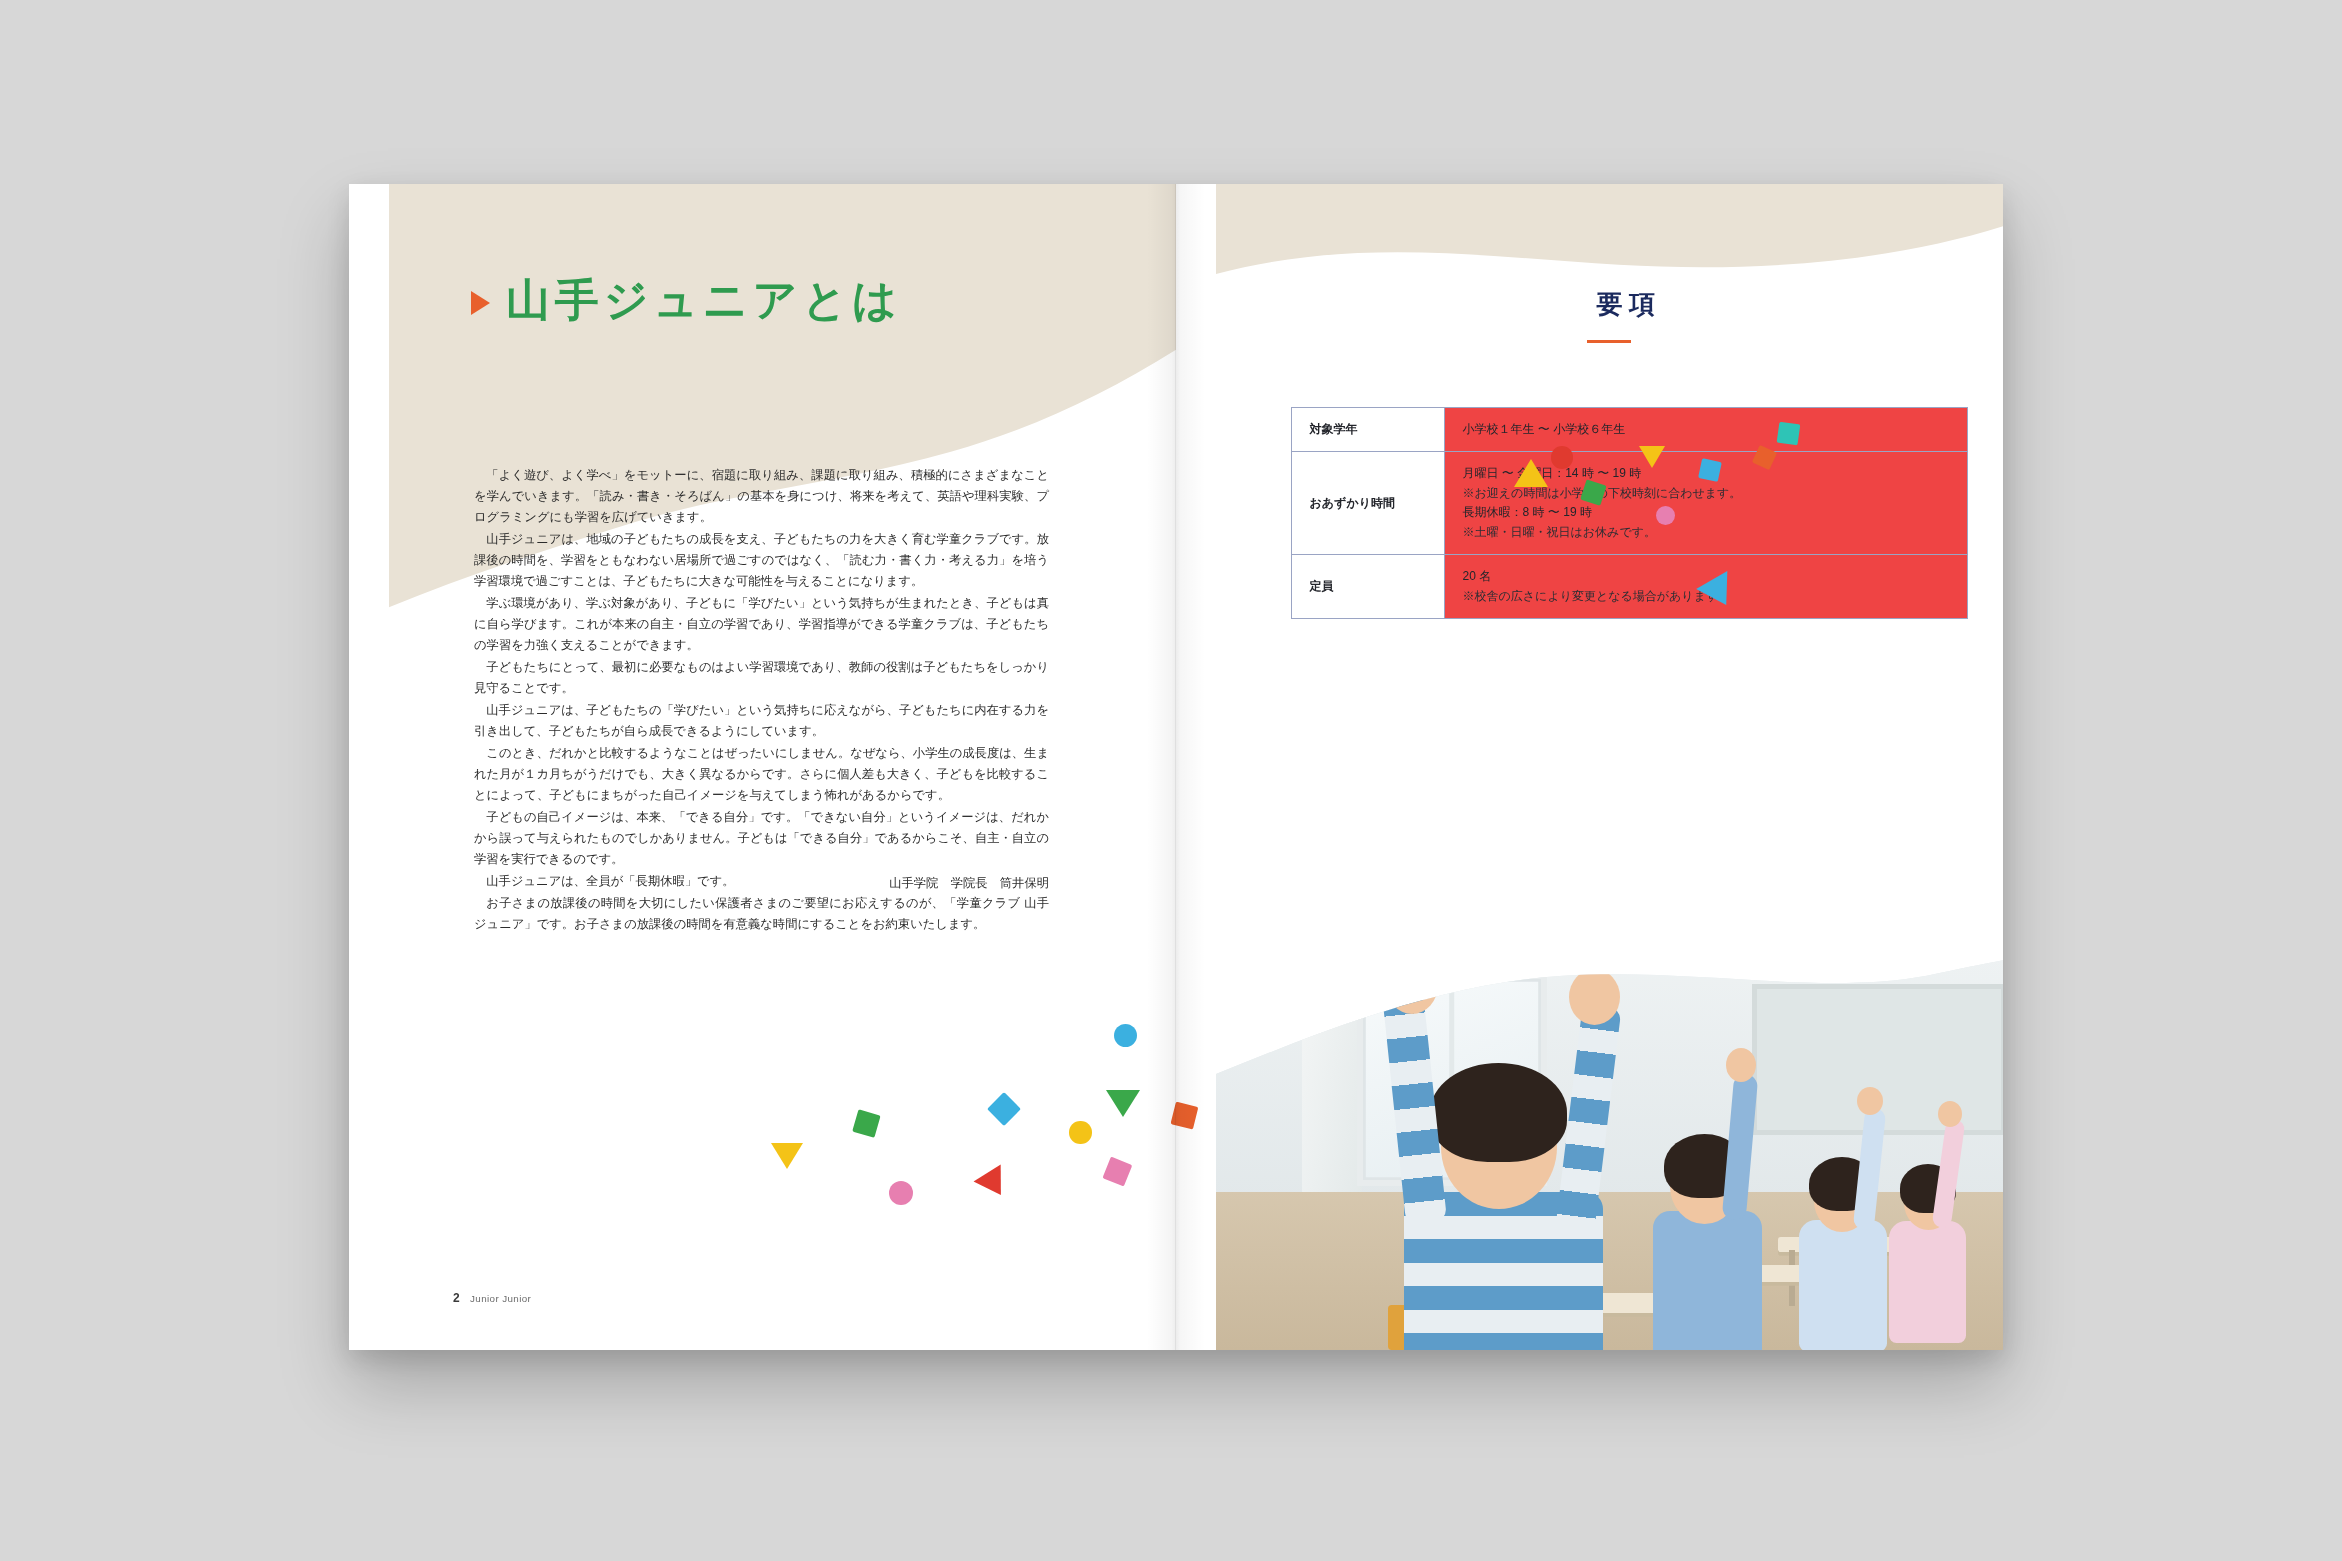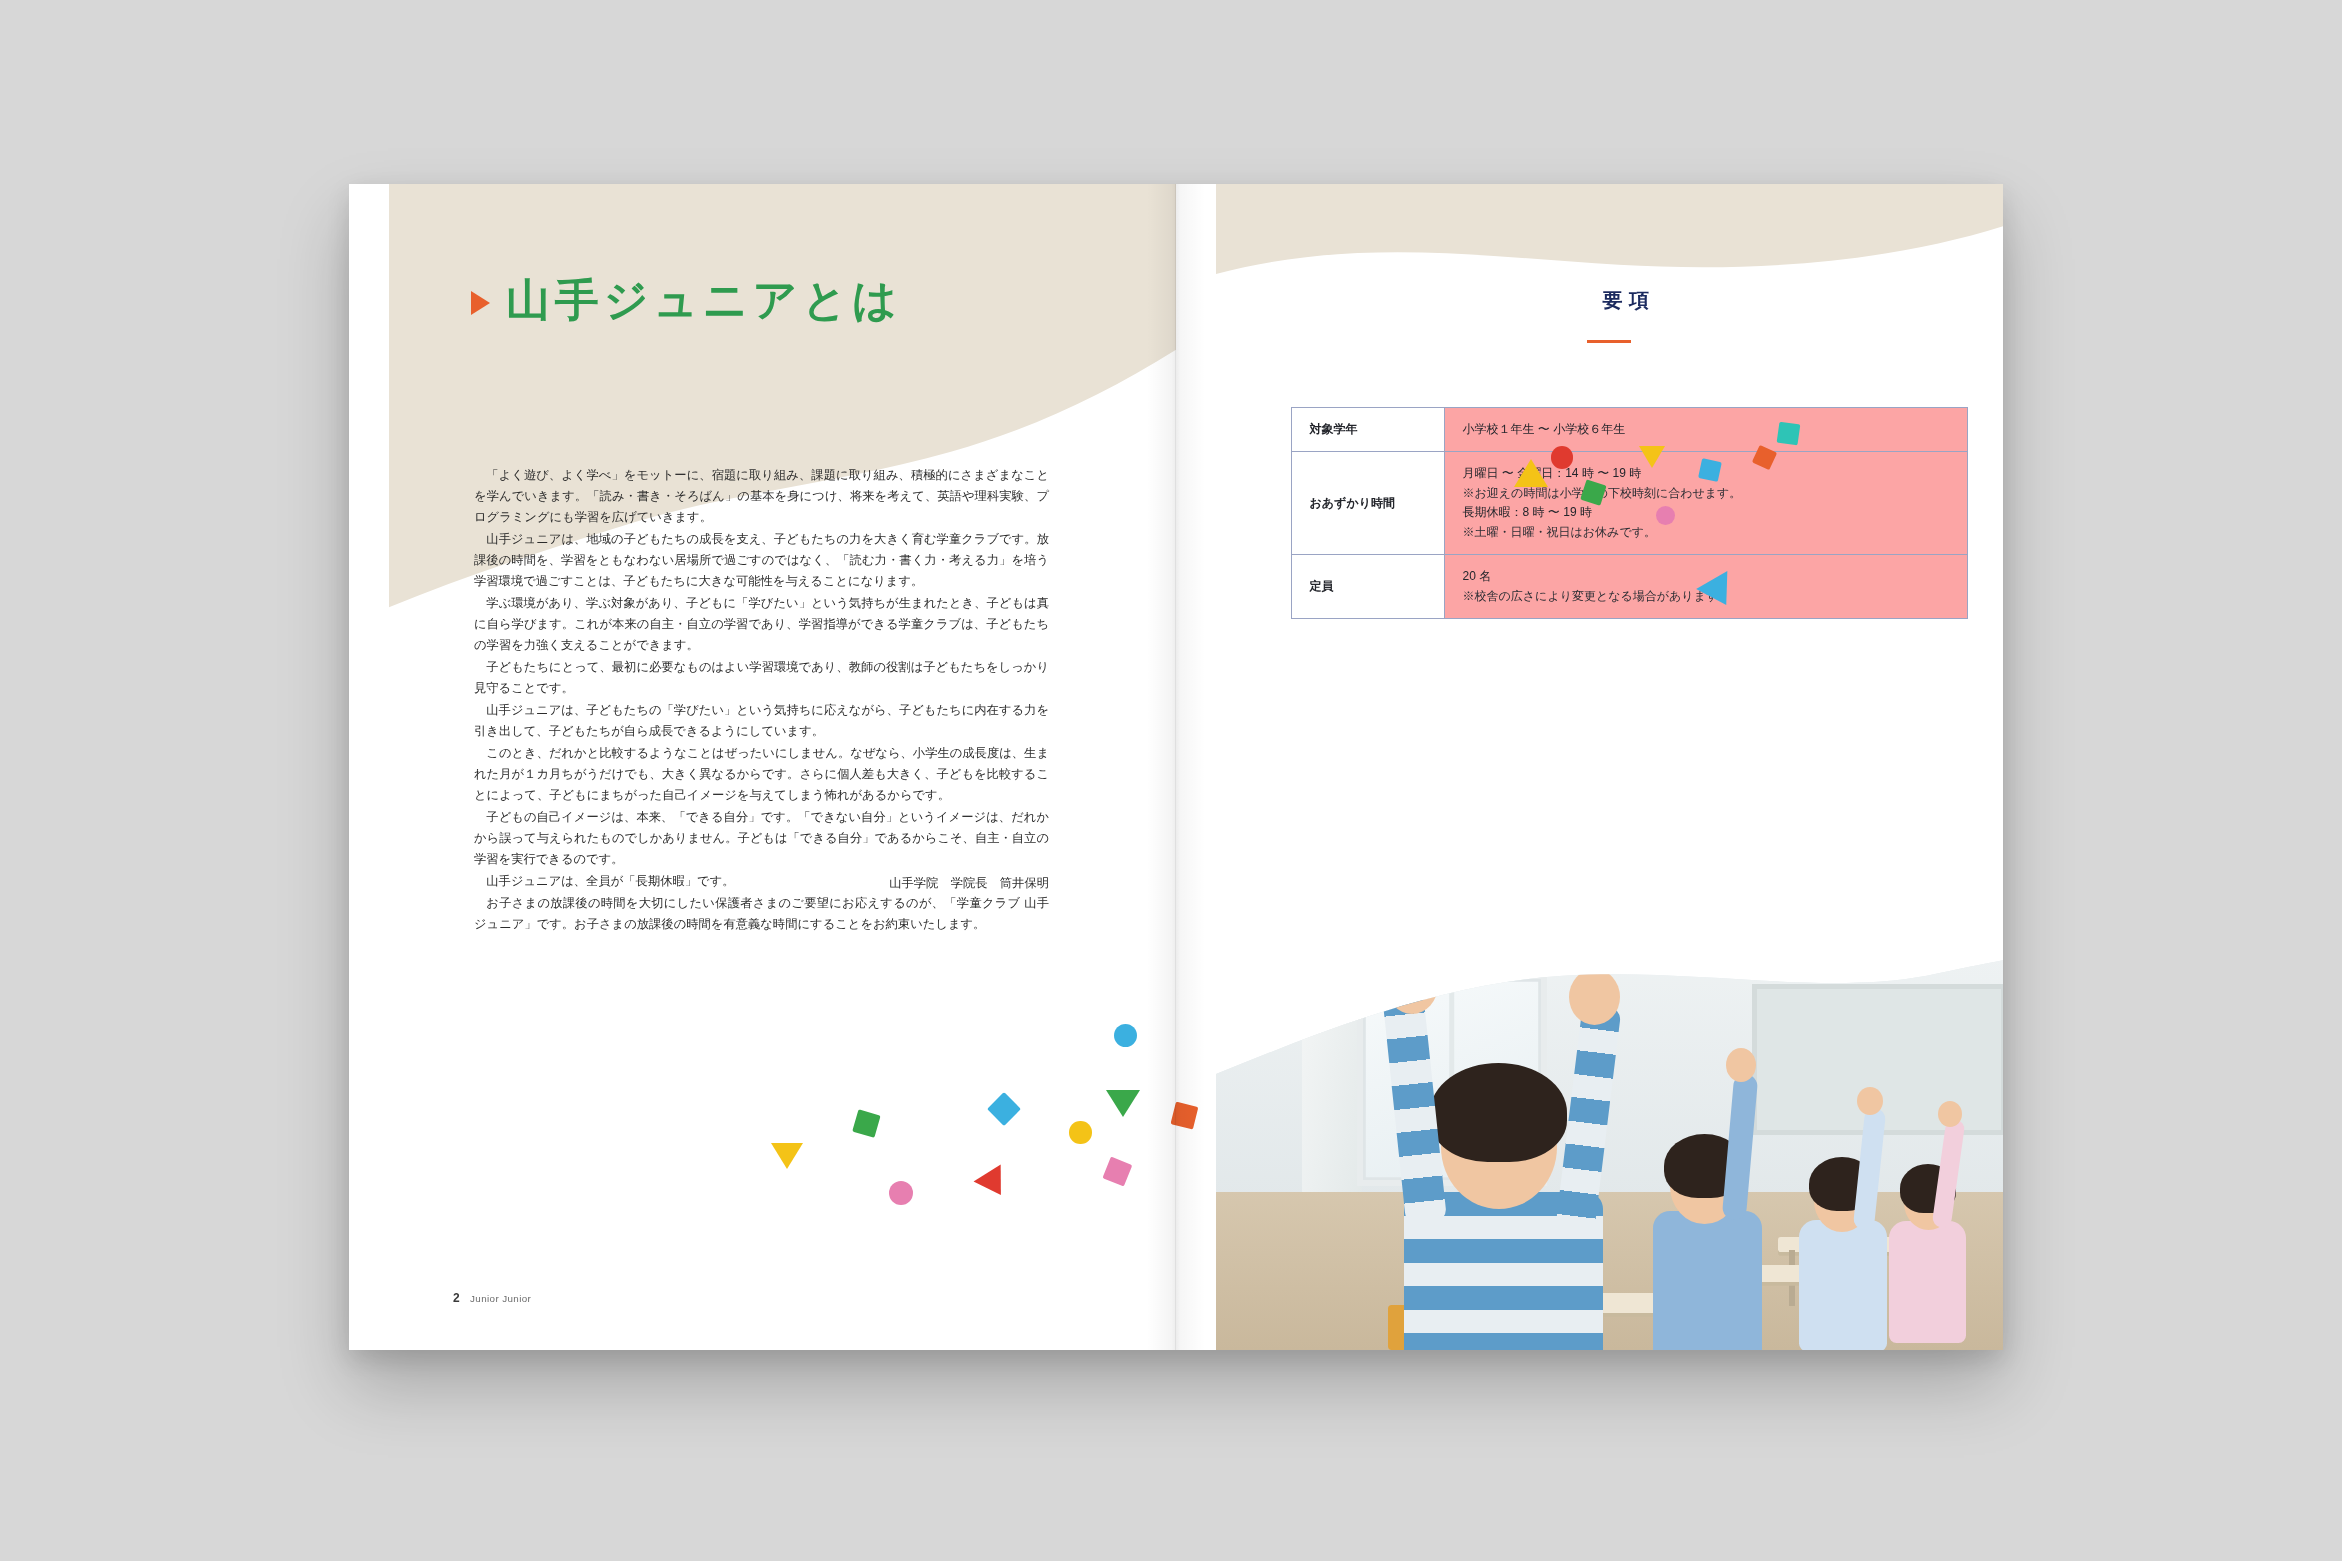"要項" .rp-title { font-size: 20px -> 26px }
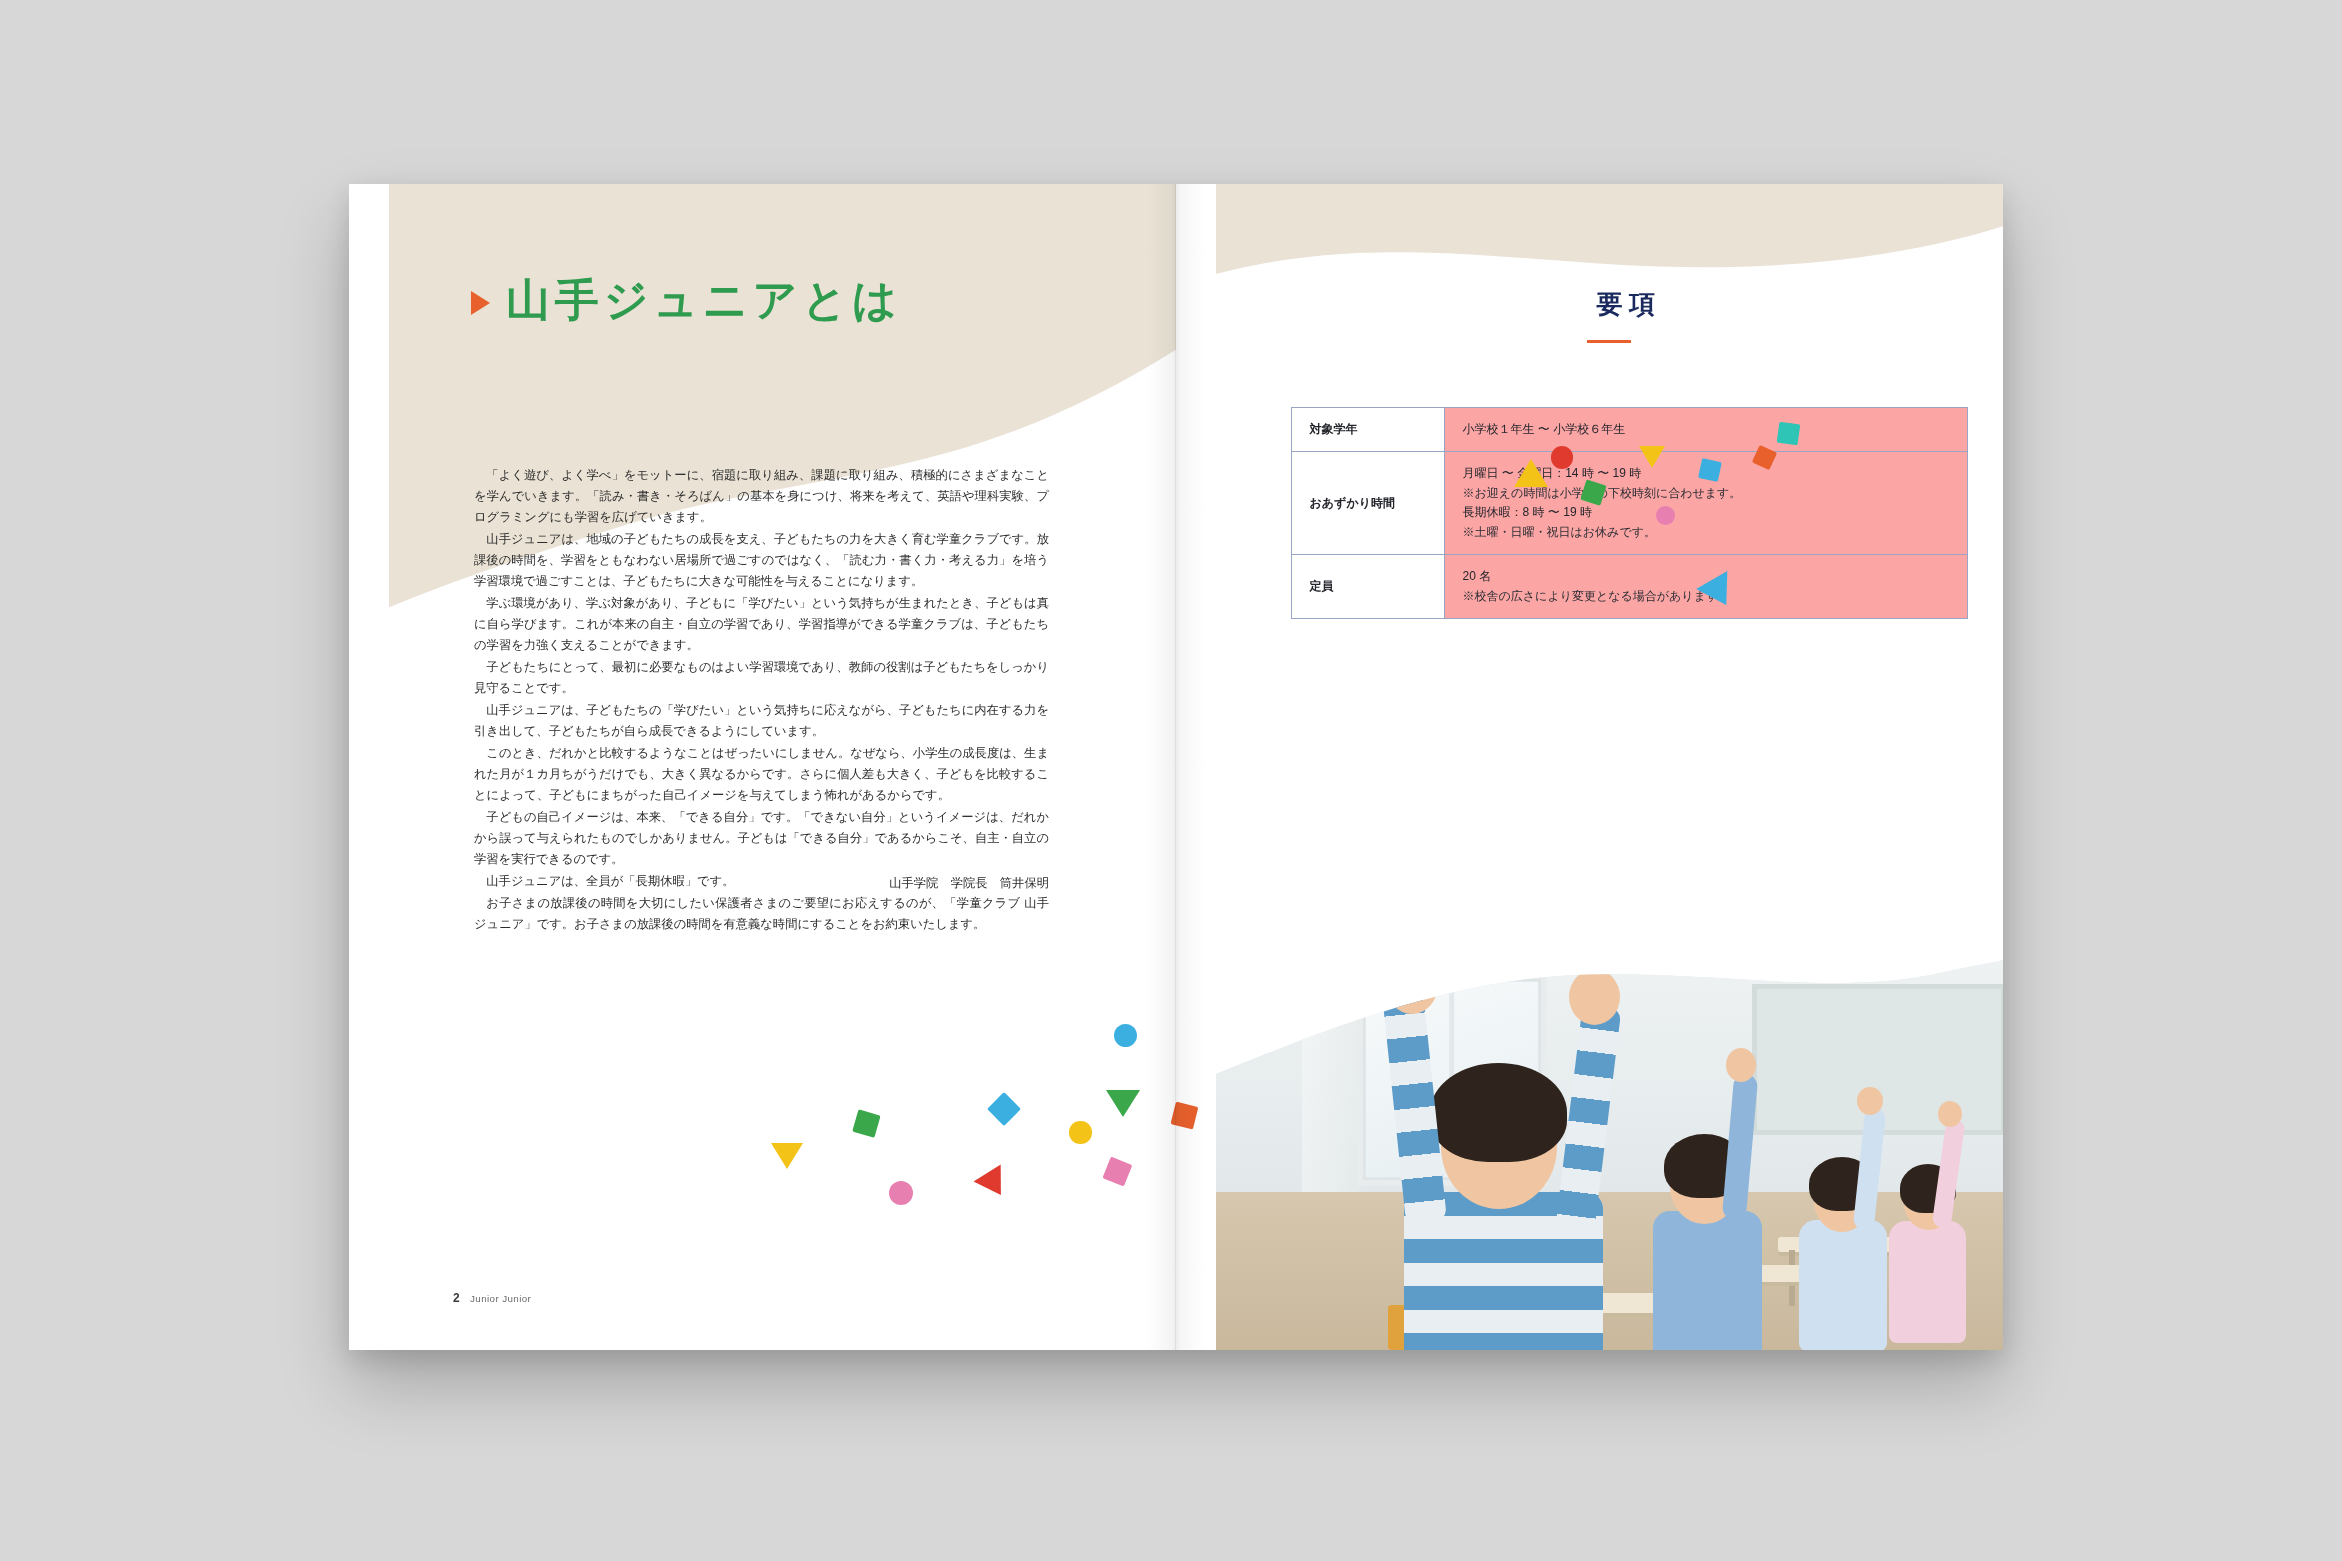"対象学年" .spec-table { background: #fca5a5 -> #ef4444 }
